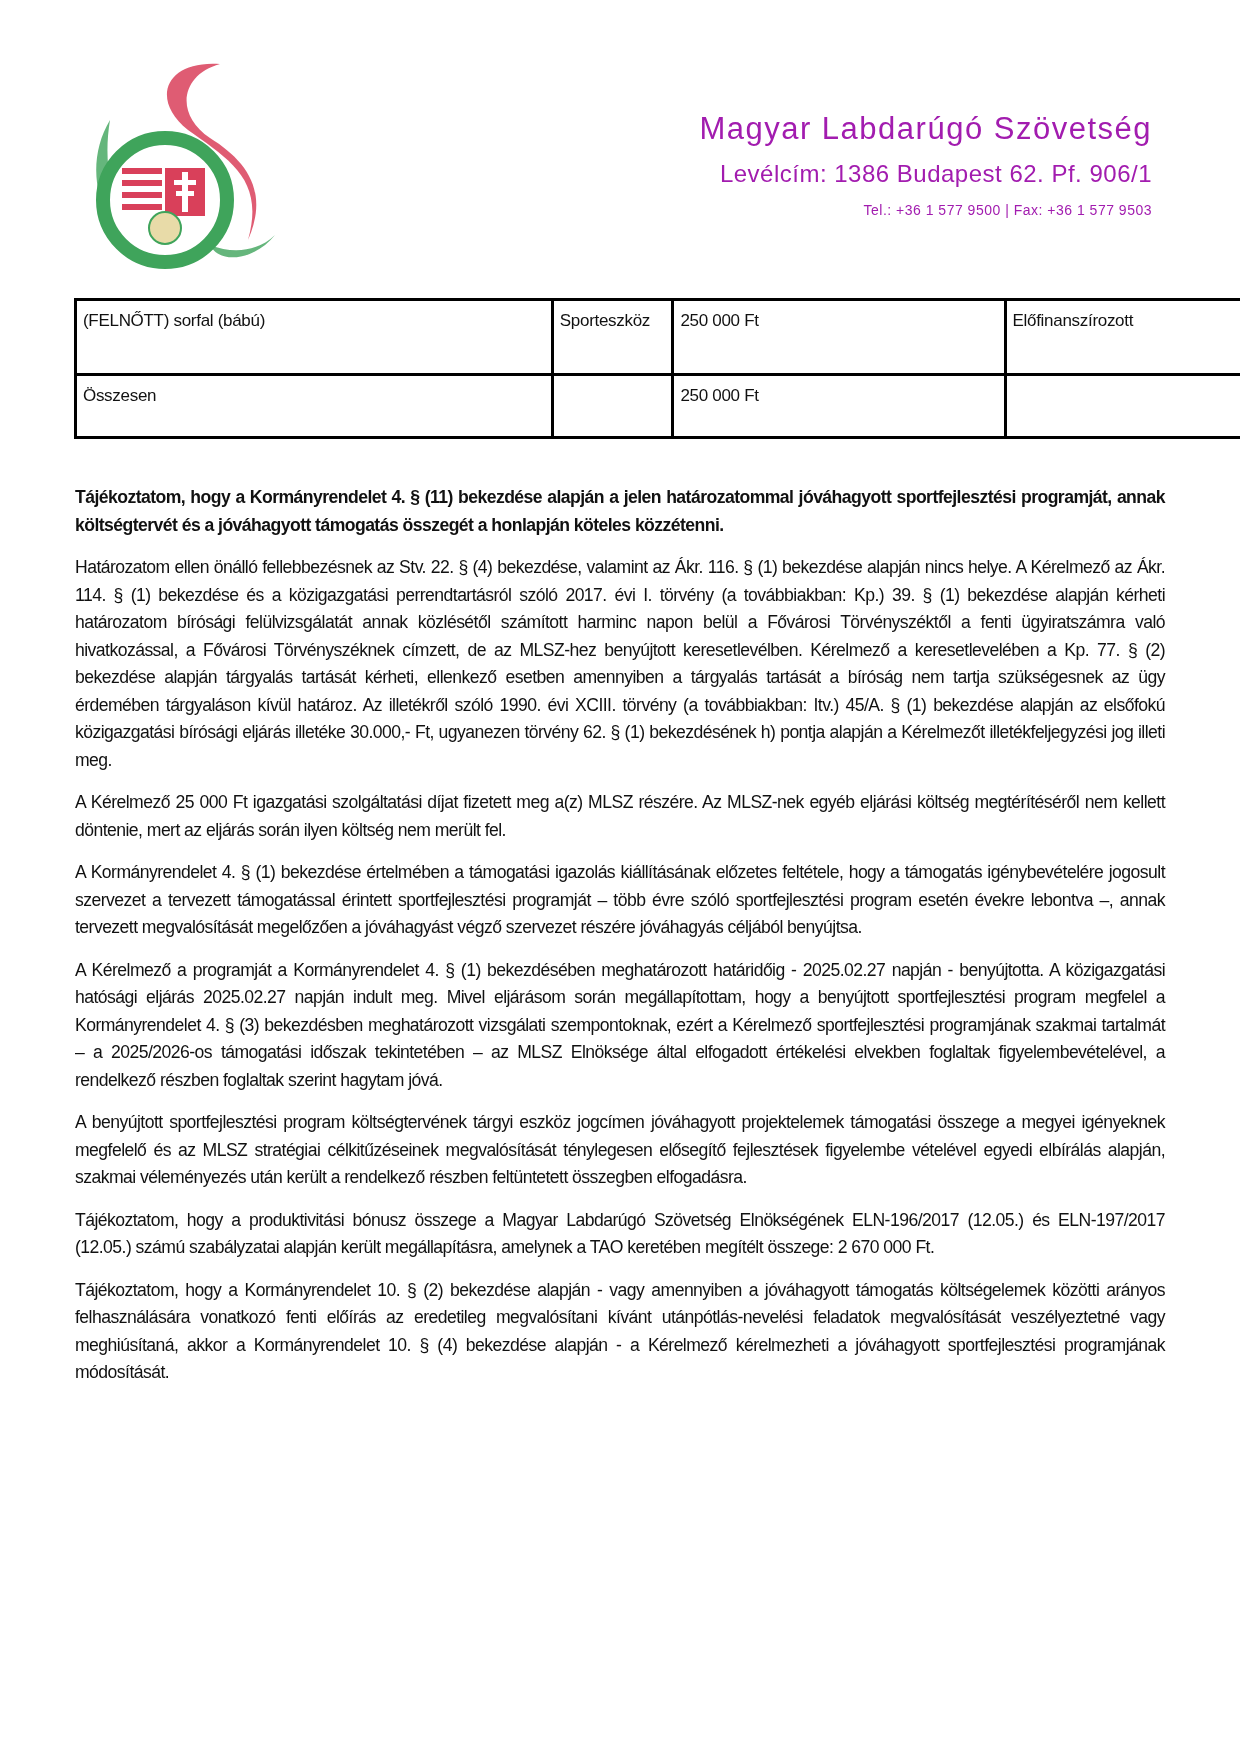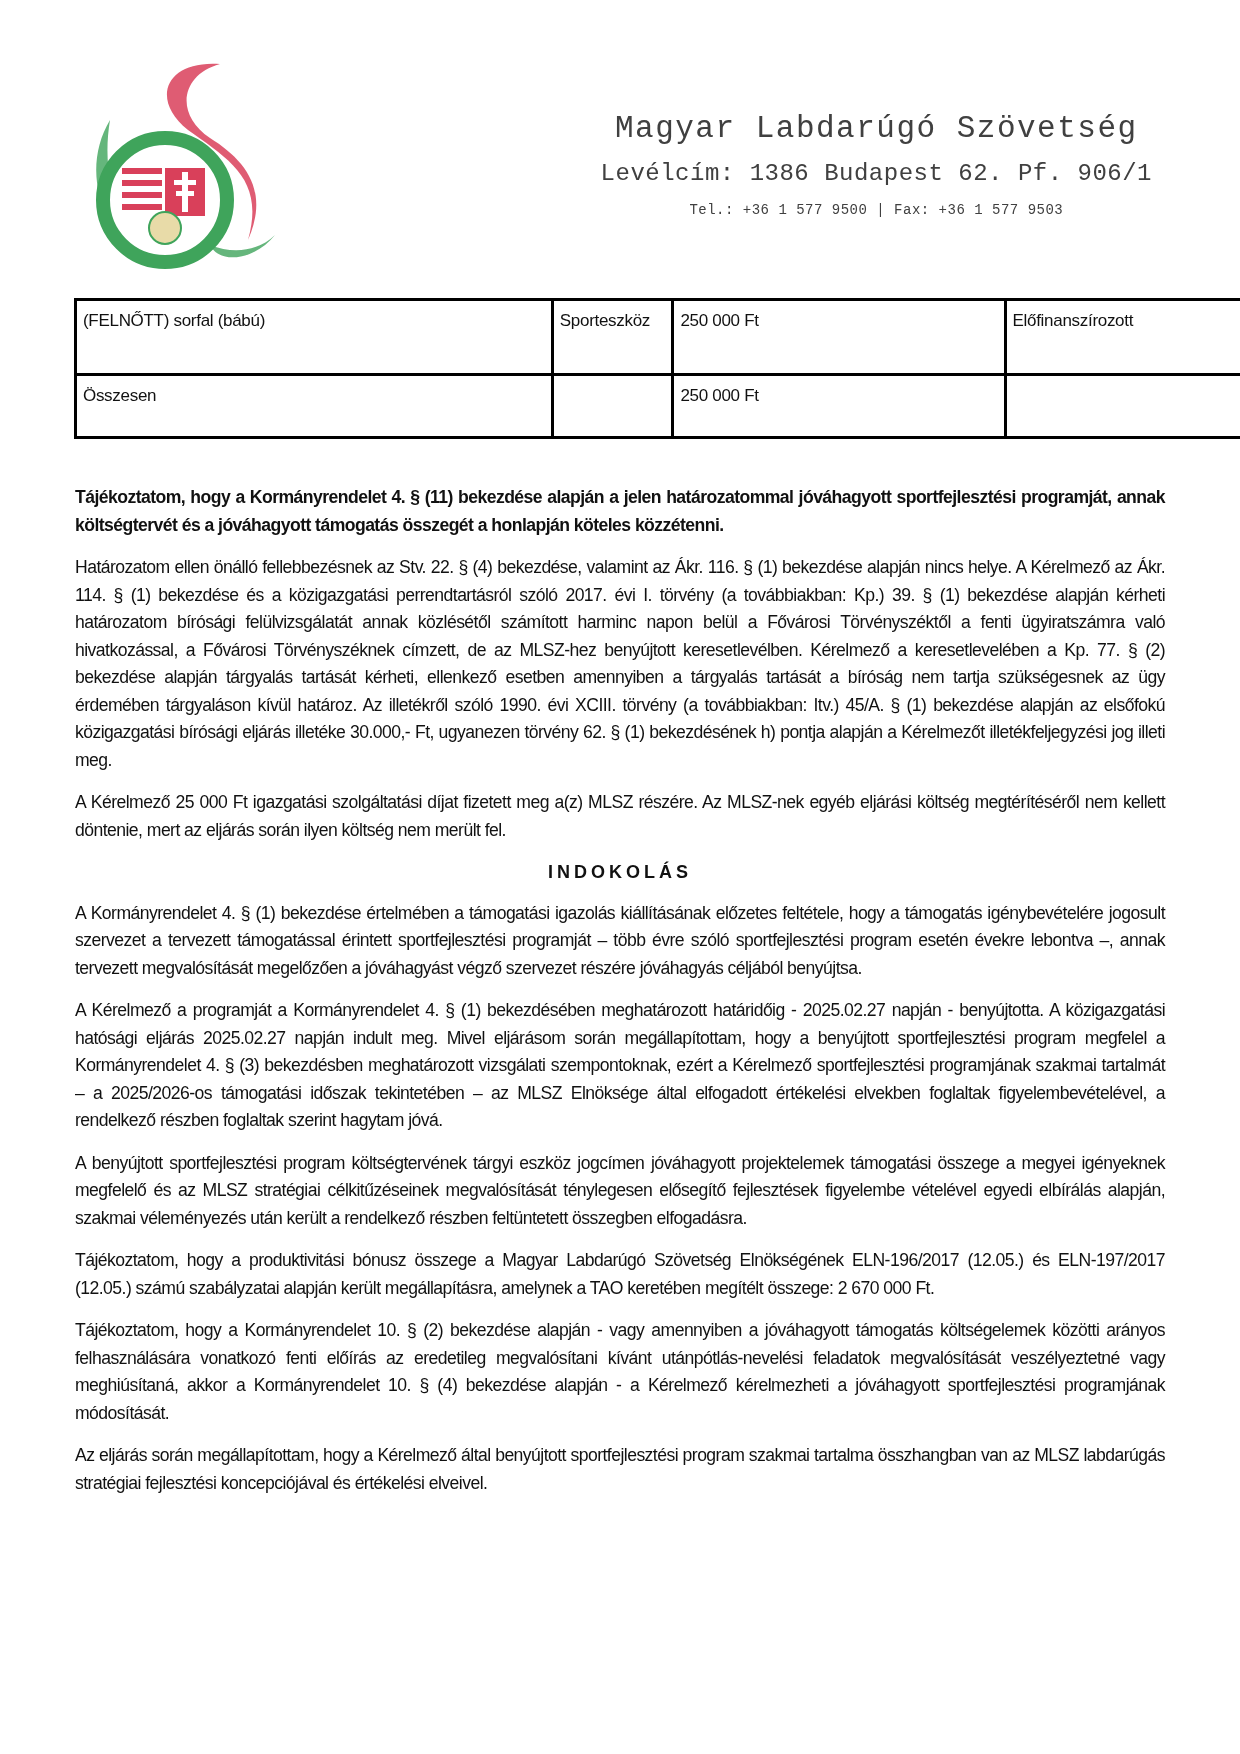"Magyar Labdarúgó Szövetség" .org { color: #404040 -> #a21caf; font-family: Liberation Mono, monospace -> Liberation Sans, sans-serif; text-align: center -> right }
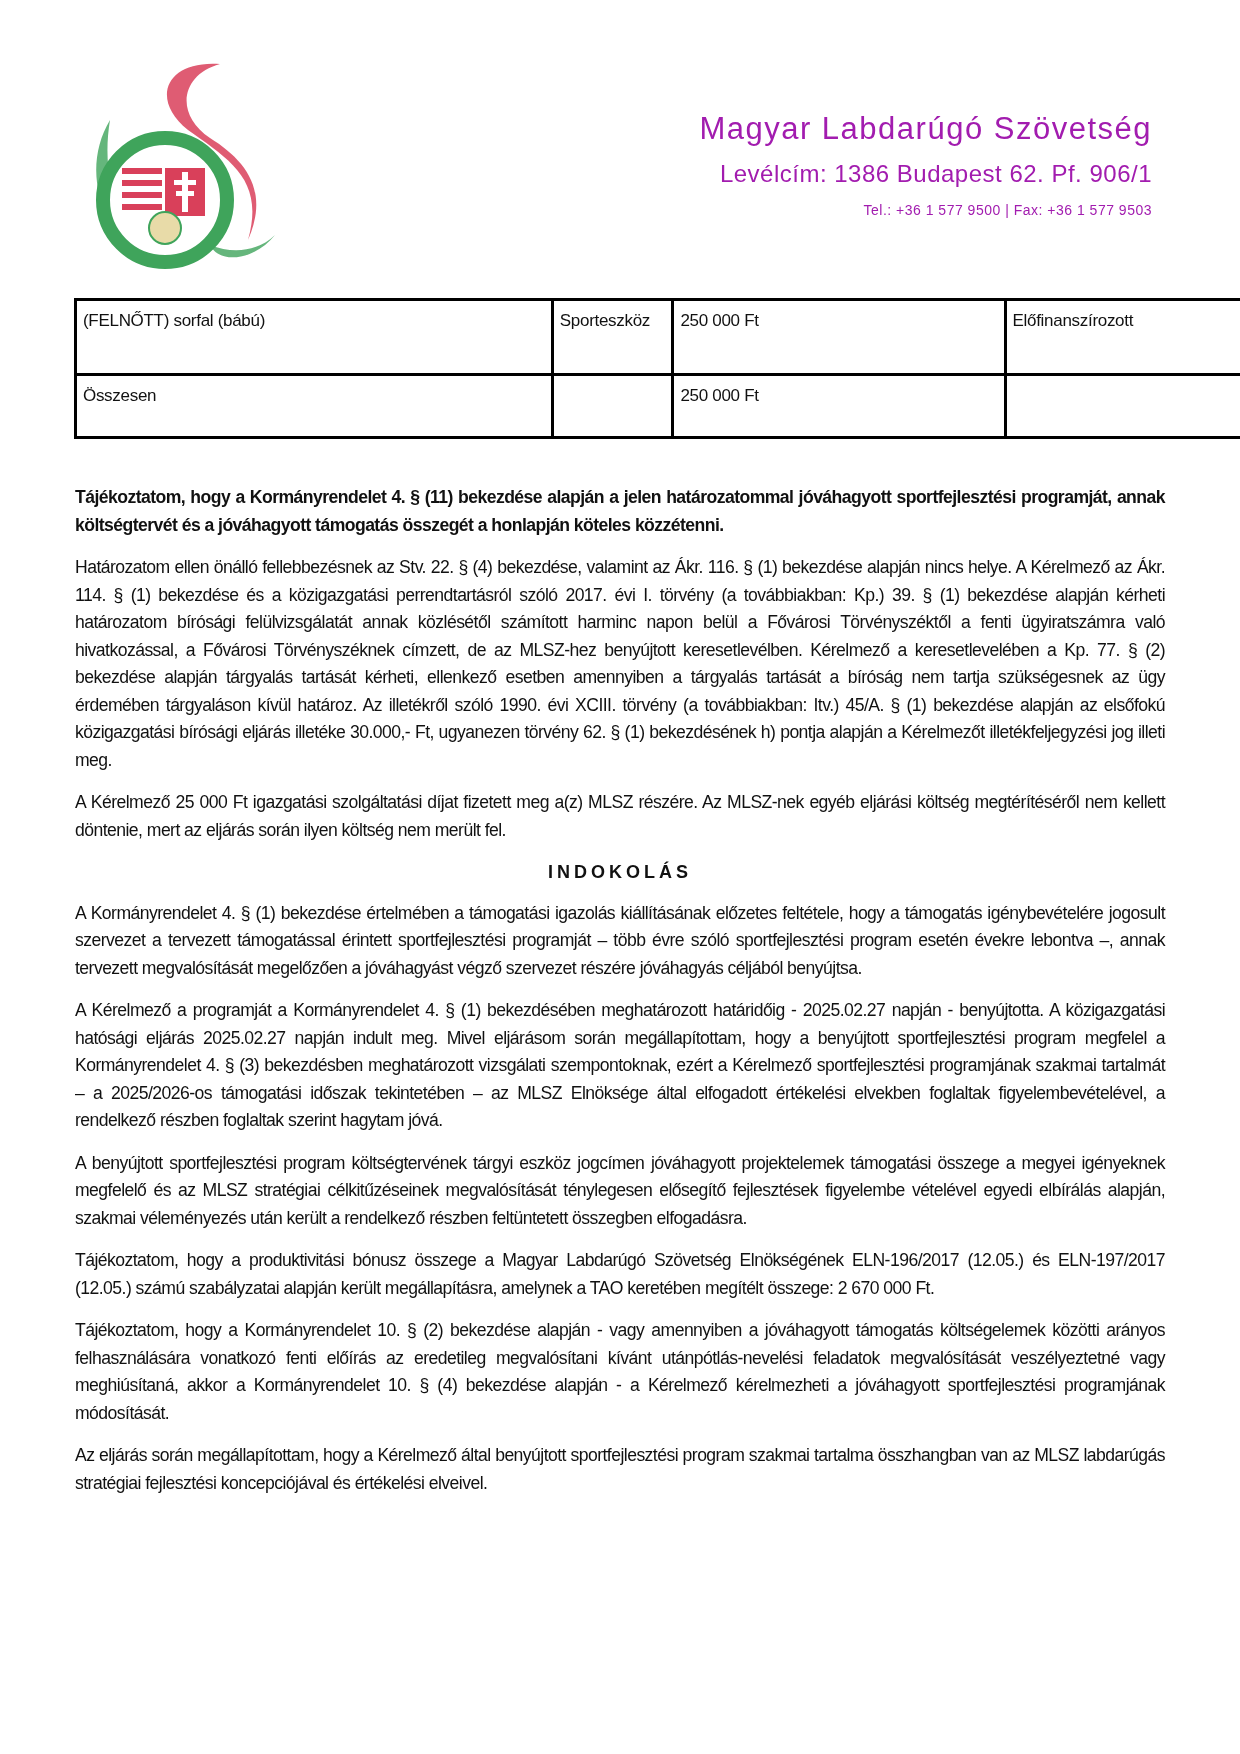"INDOKOLÁS" h2 { html: <h2>INDOKOLÁS</h2> -> none }
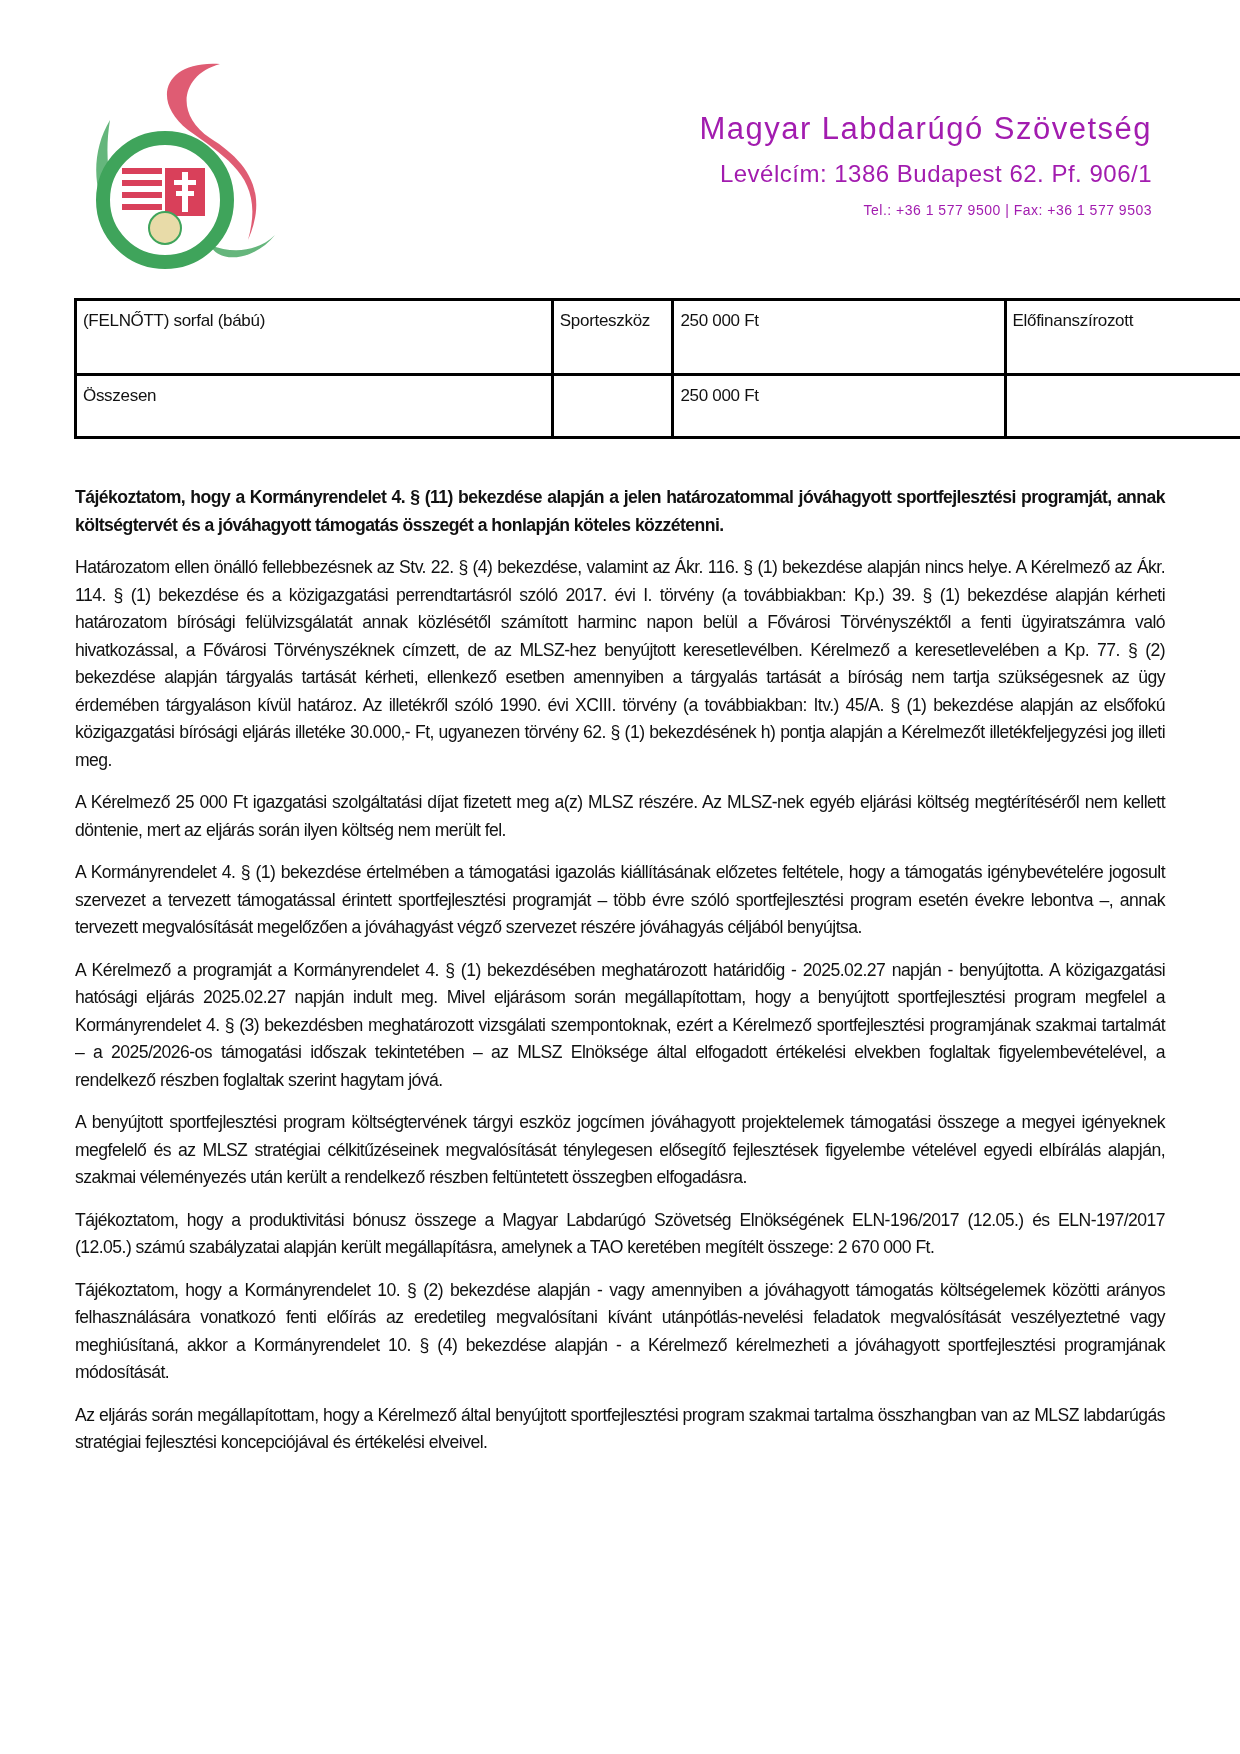"Az eljárás során megállapítottam, hogy" p { html: <p>Az eljárás során megállapítottam, hogy a Kérelmező által benyújtott sportfejlesztési program szakmai tartalma összhangban van az MLSZ labdarúgás stratégiai fejlesztési koncepciójával és értékelési elveivel.</p> -> none }
